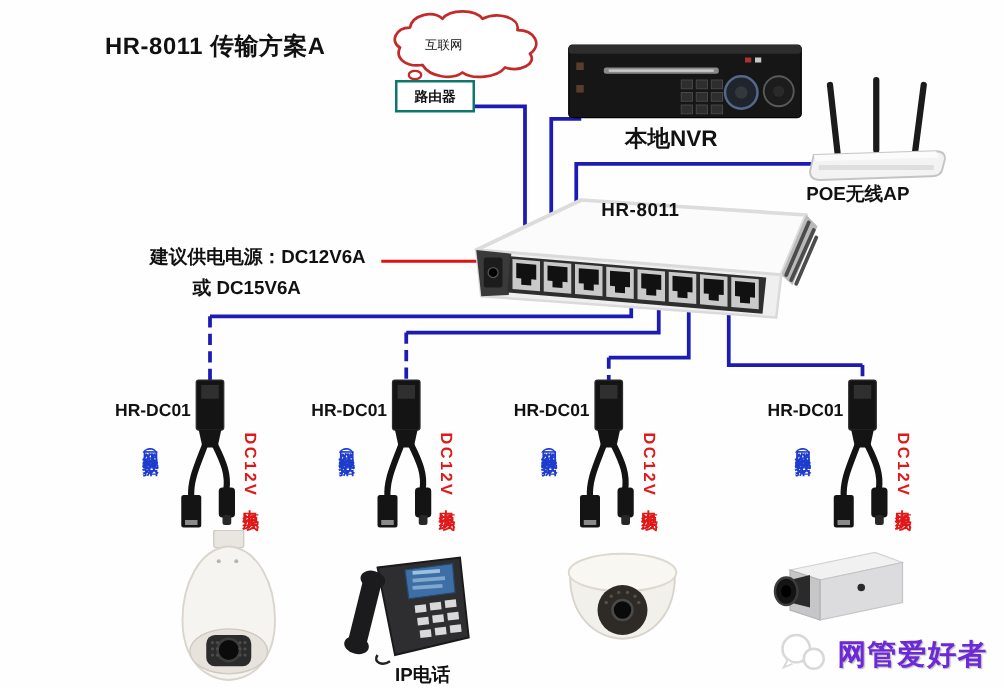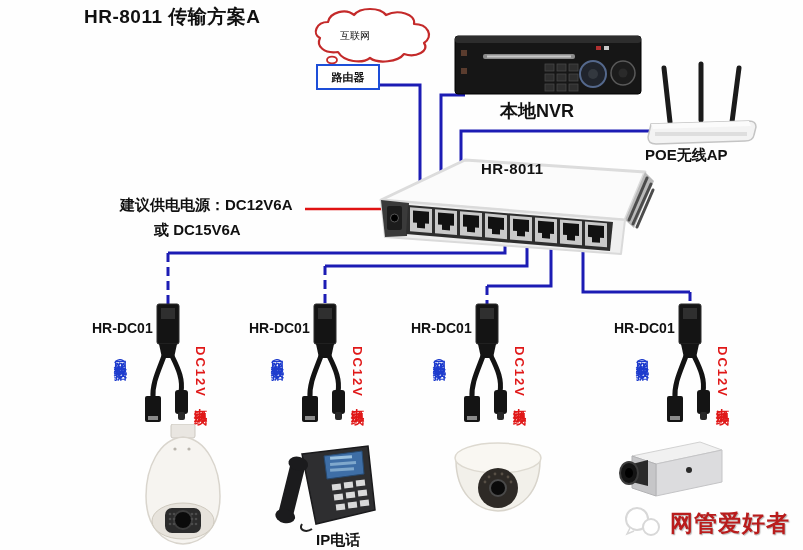"HR-8011 传输方案A" .title1 { top: 4px -> 24px }
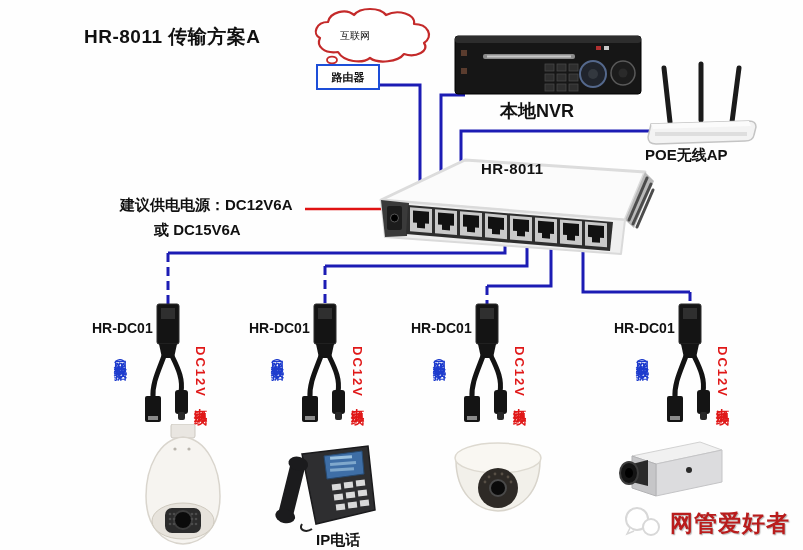"路由器" .router-box { border: 2px solid #1d4ed8 -> 2px solid #0f766e }
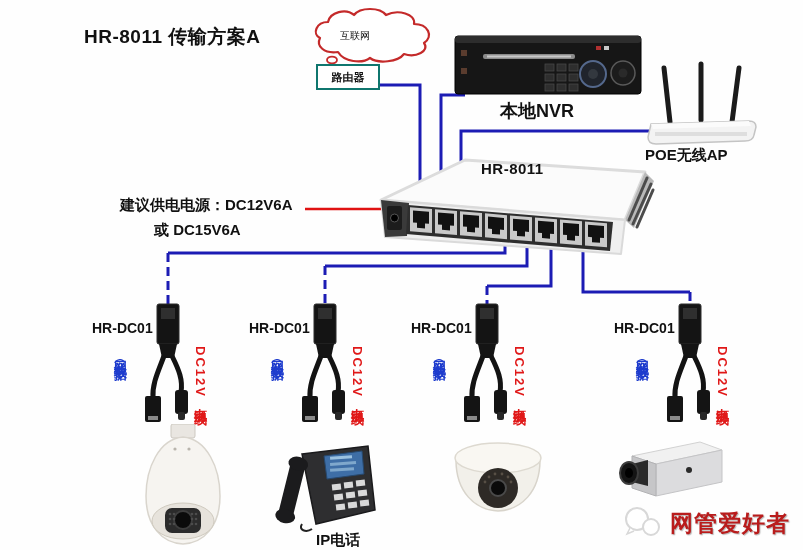"网管爱好者" .watermark .wm-text { color: #b91c1c -> #6d28d9 }
